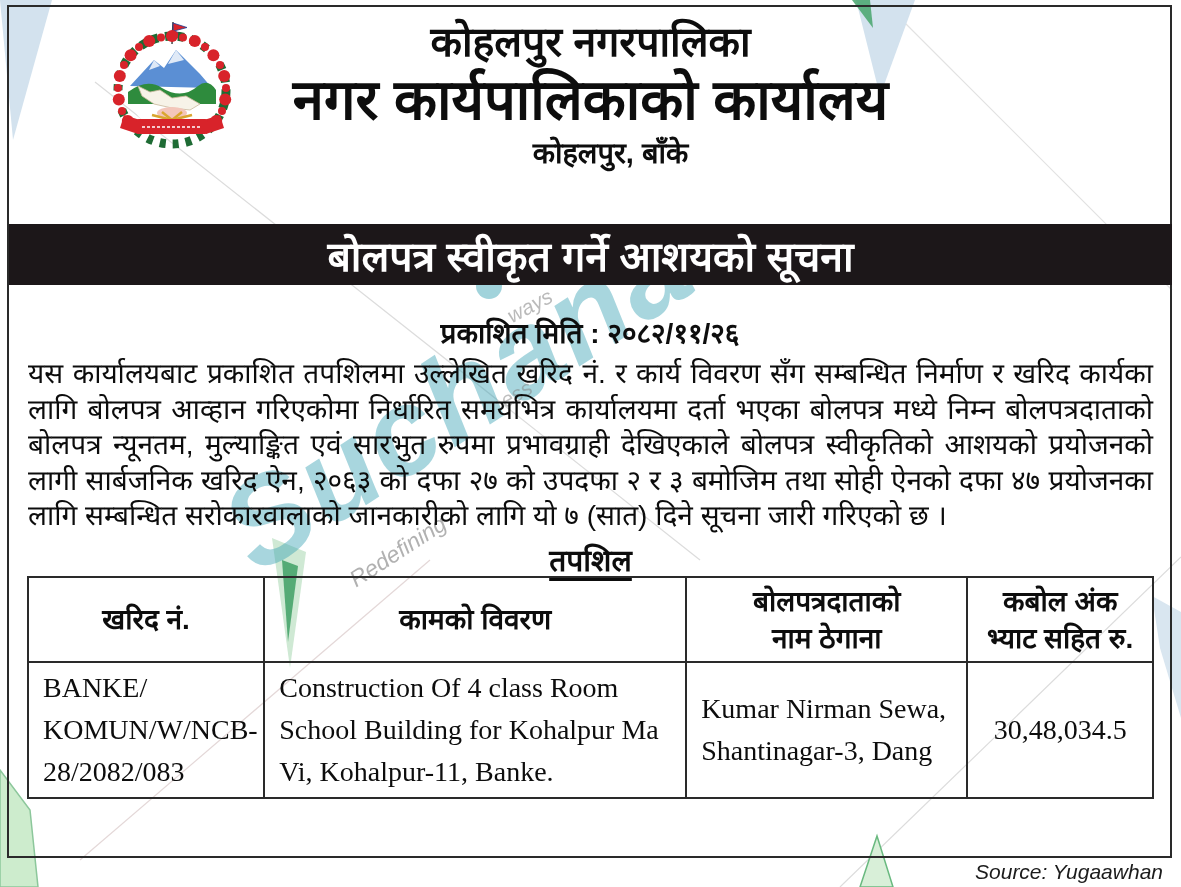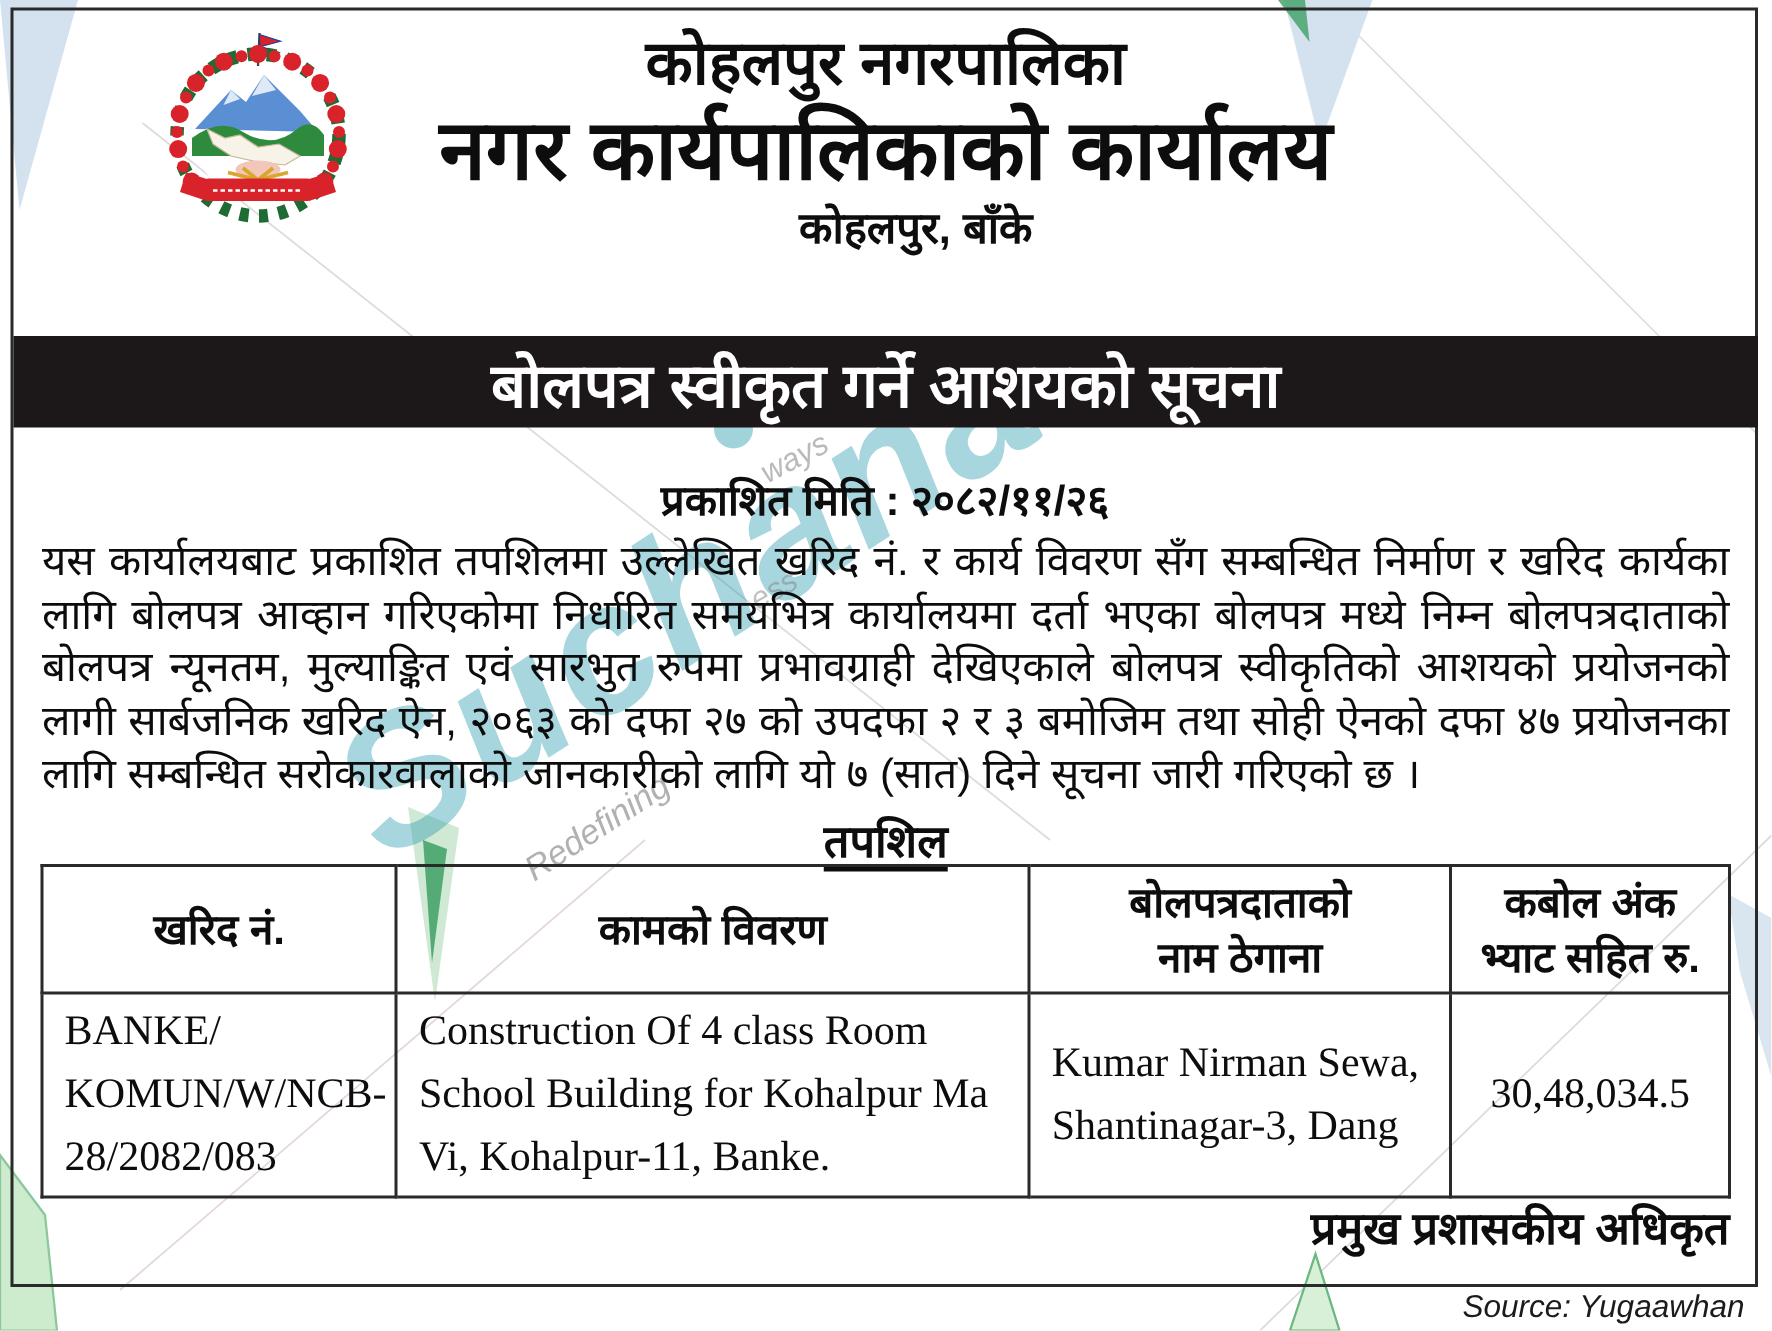"प्रमुख प्रशासकीय अधिकृत" div.signature { html: <div>प्रमुख प्रशासकीय अधिकृत</div> -> none }
